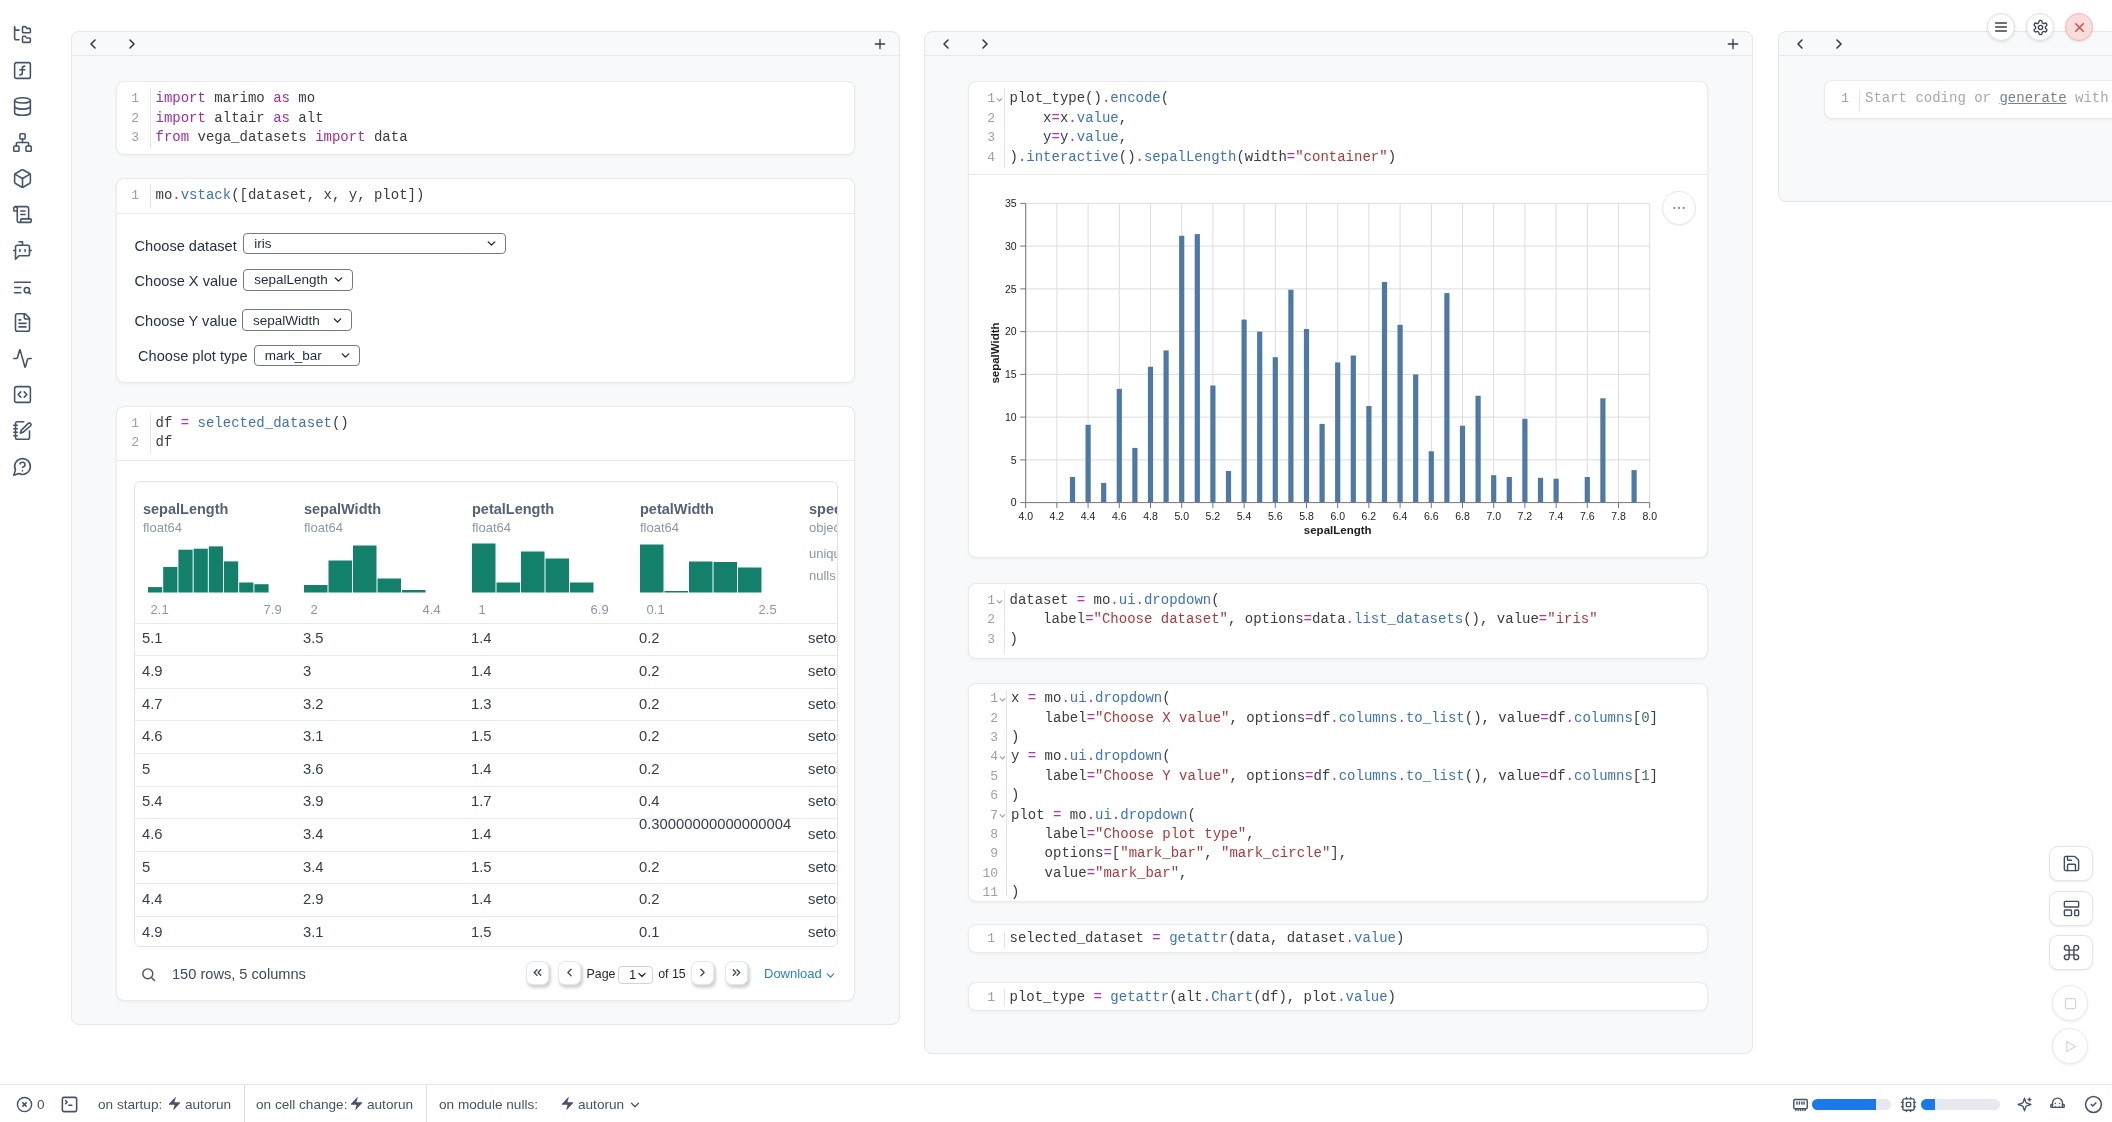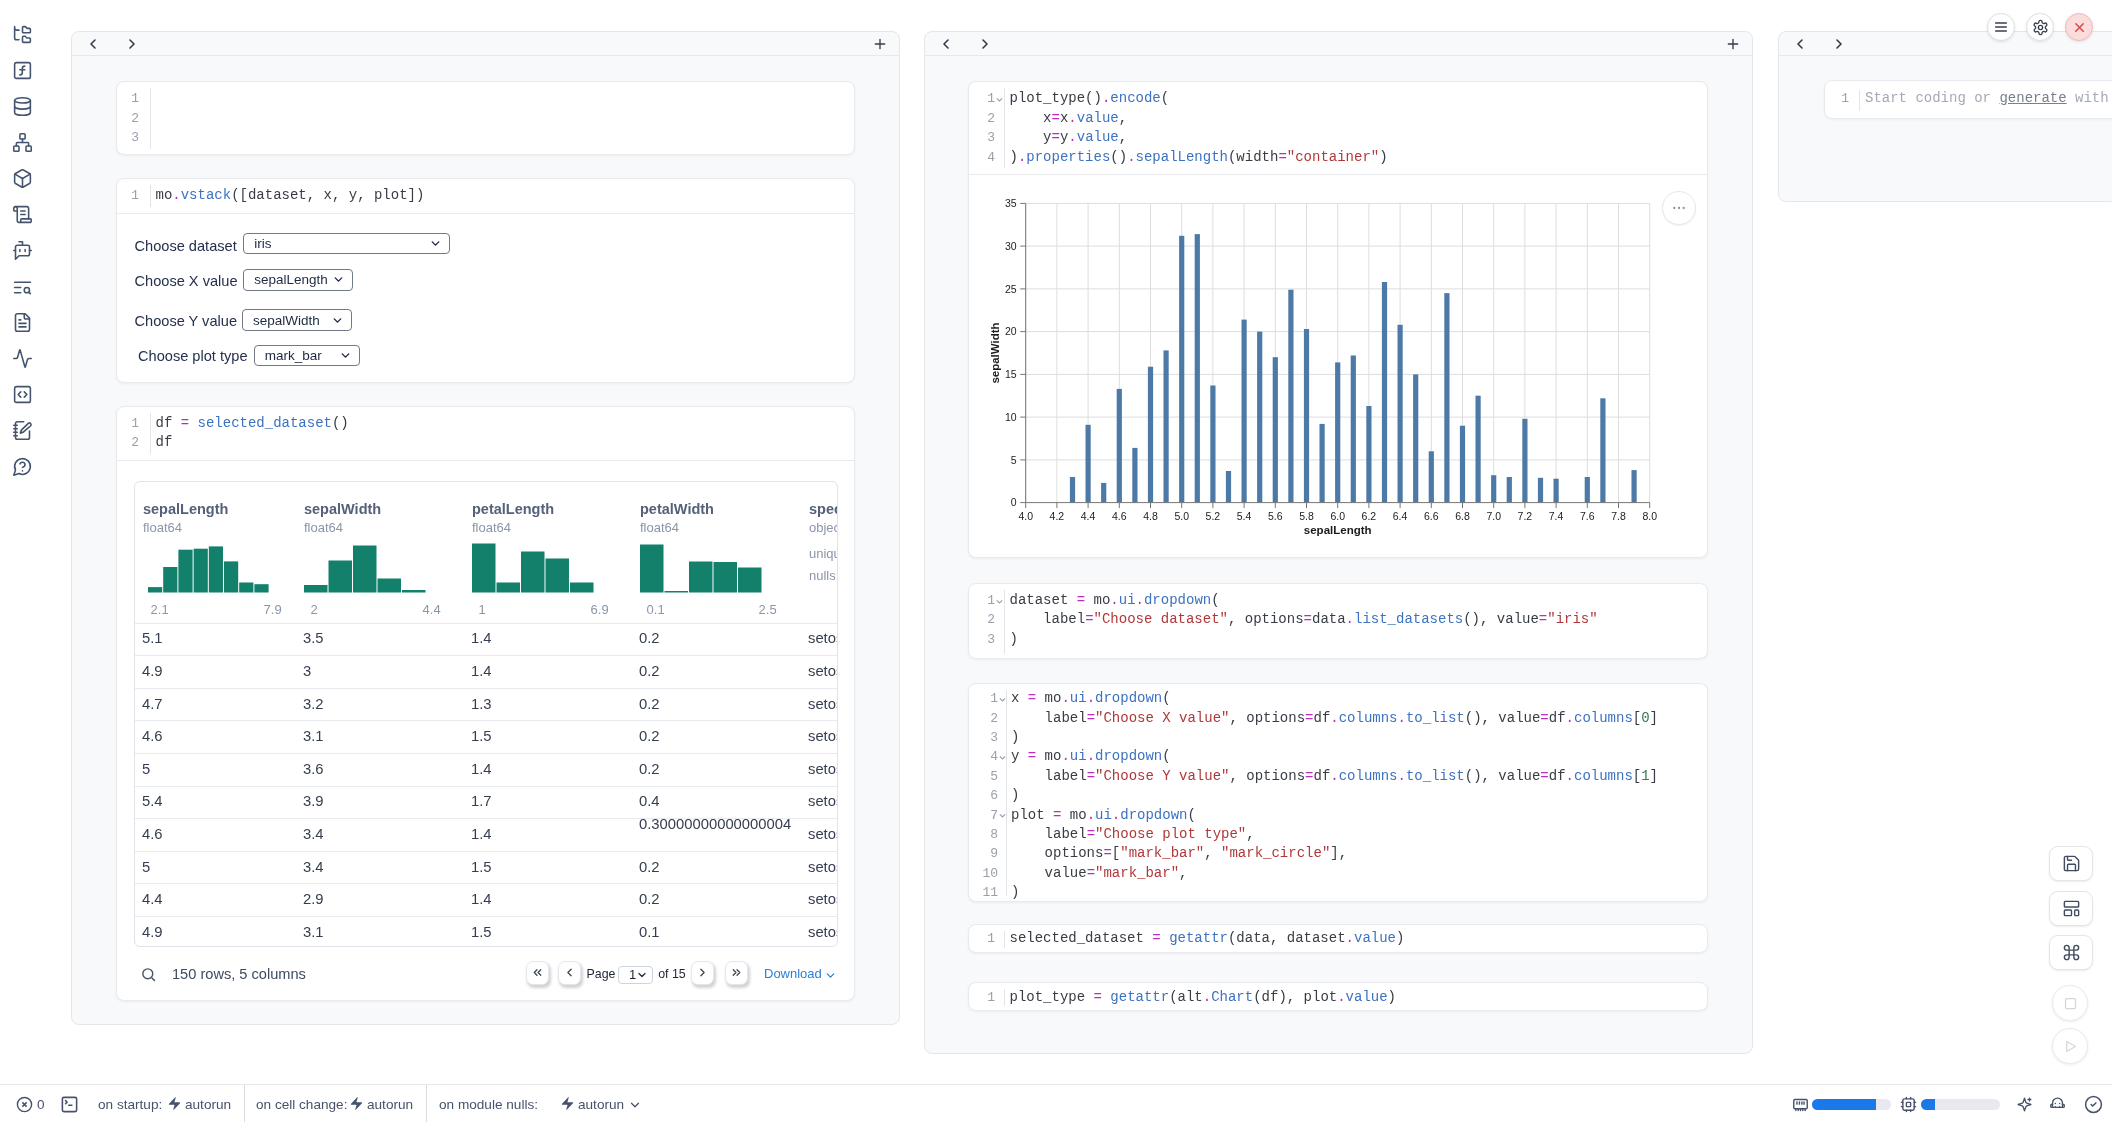"import marimo as mo" div.src { html: none -> <div><span>import</span> marimo <span>as</span> mo <span>import</span> altair <span>as</span> alt <span>from</span> vega_datasets <span>import</span> data</div> }
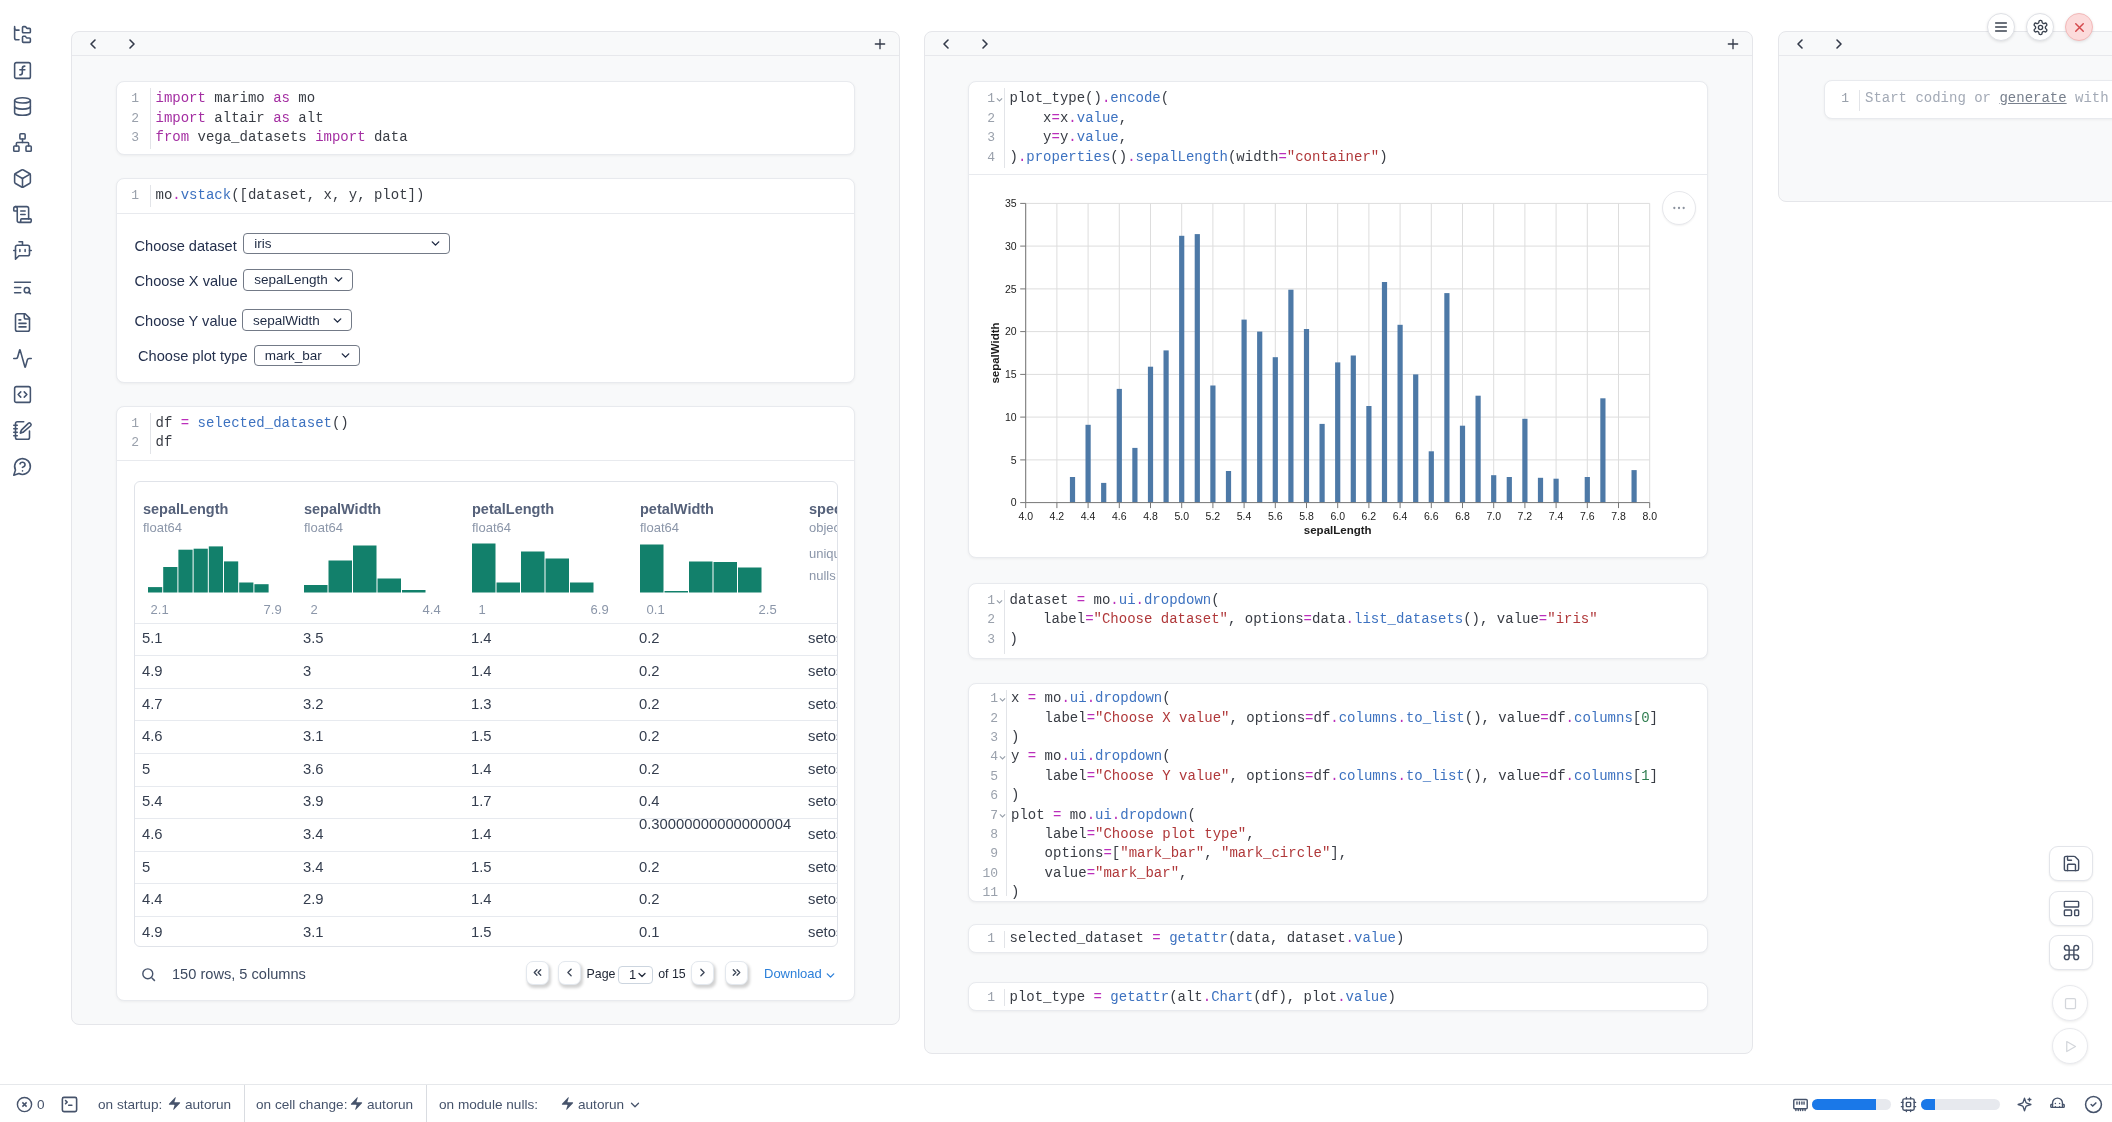"properties" span.f { text: properties -> interactive }
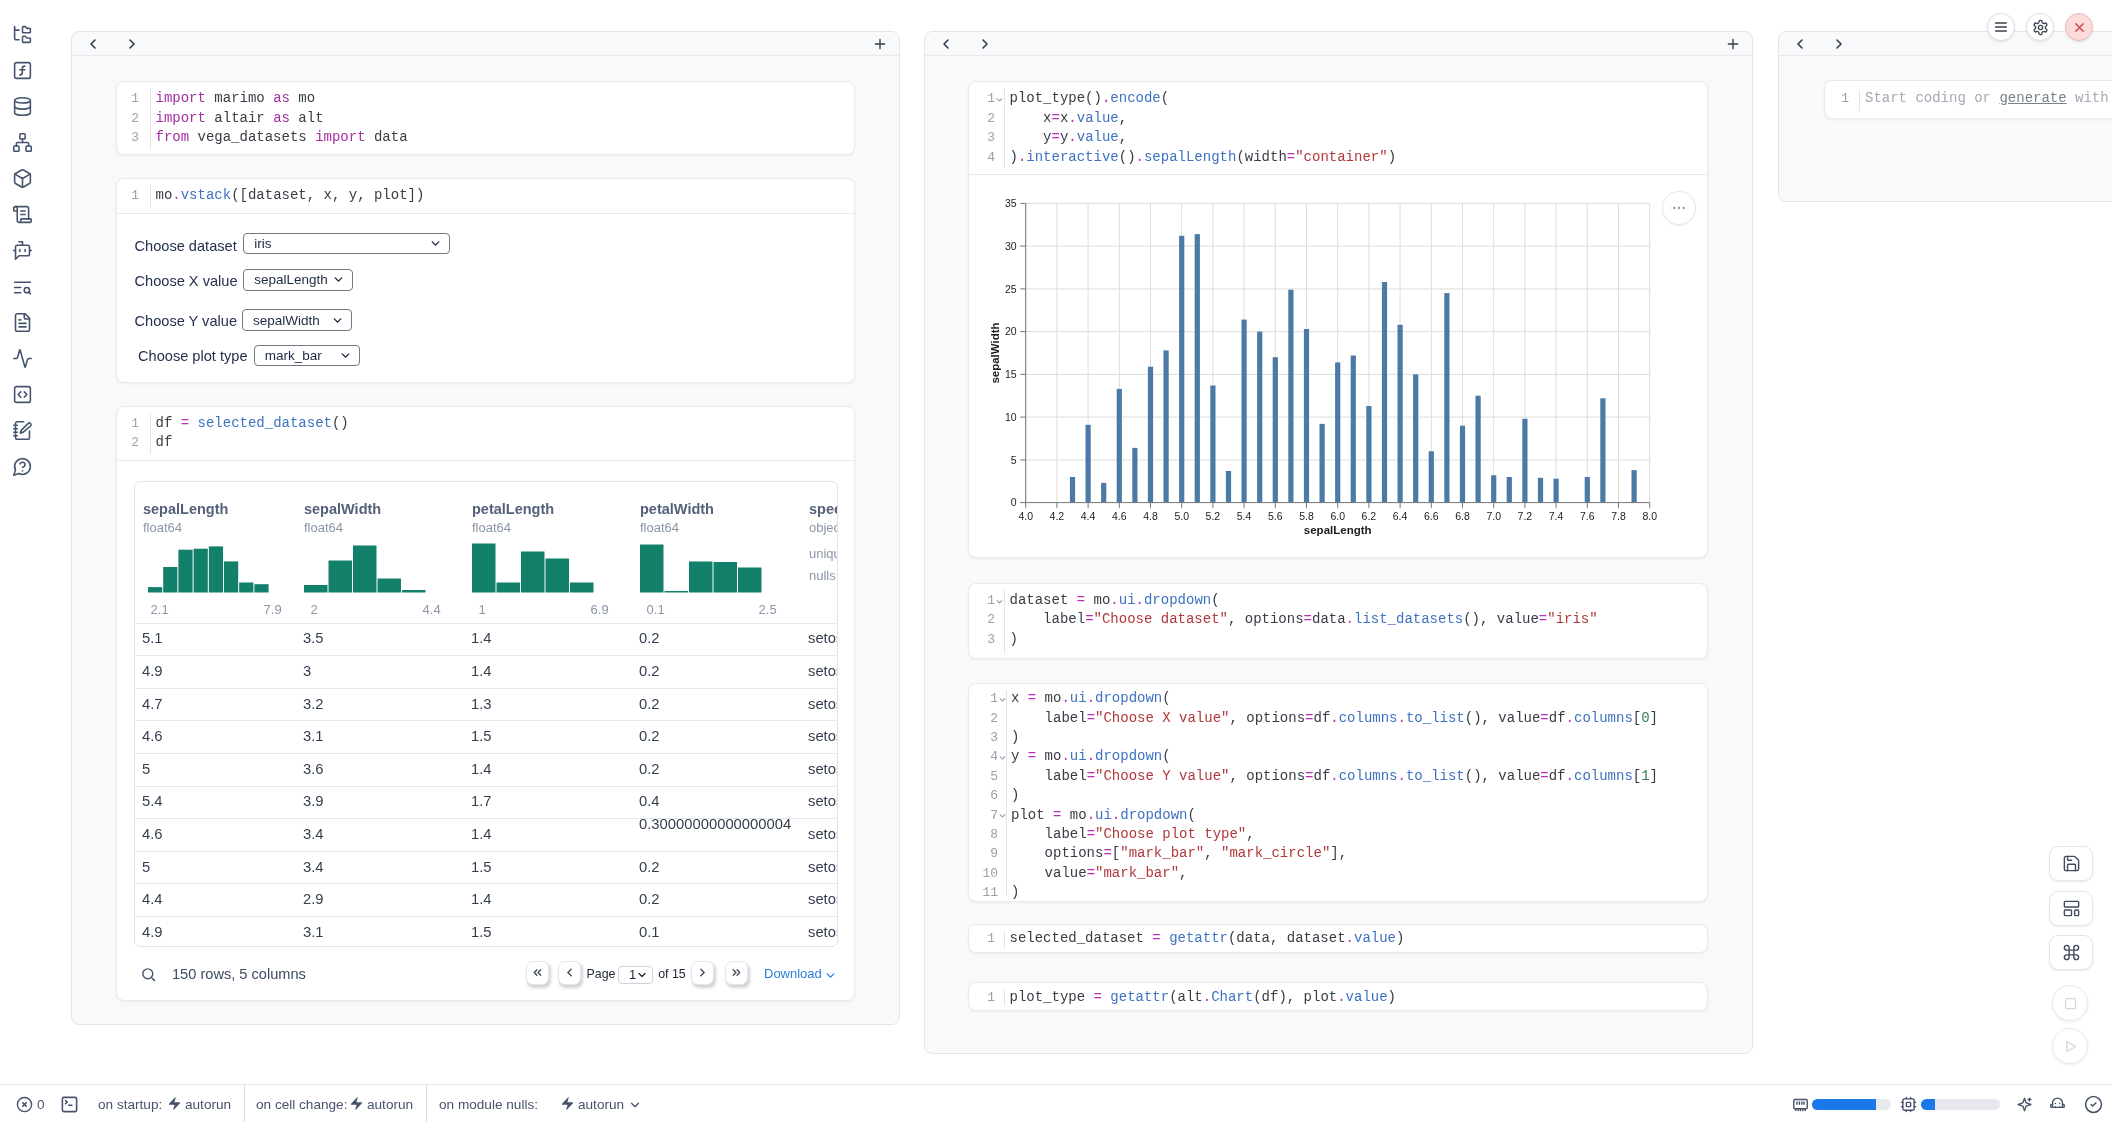"iris" div.sel { width: 207px -> 263px }
